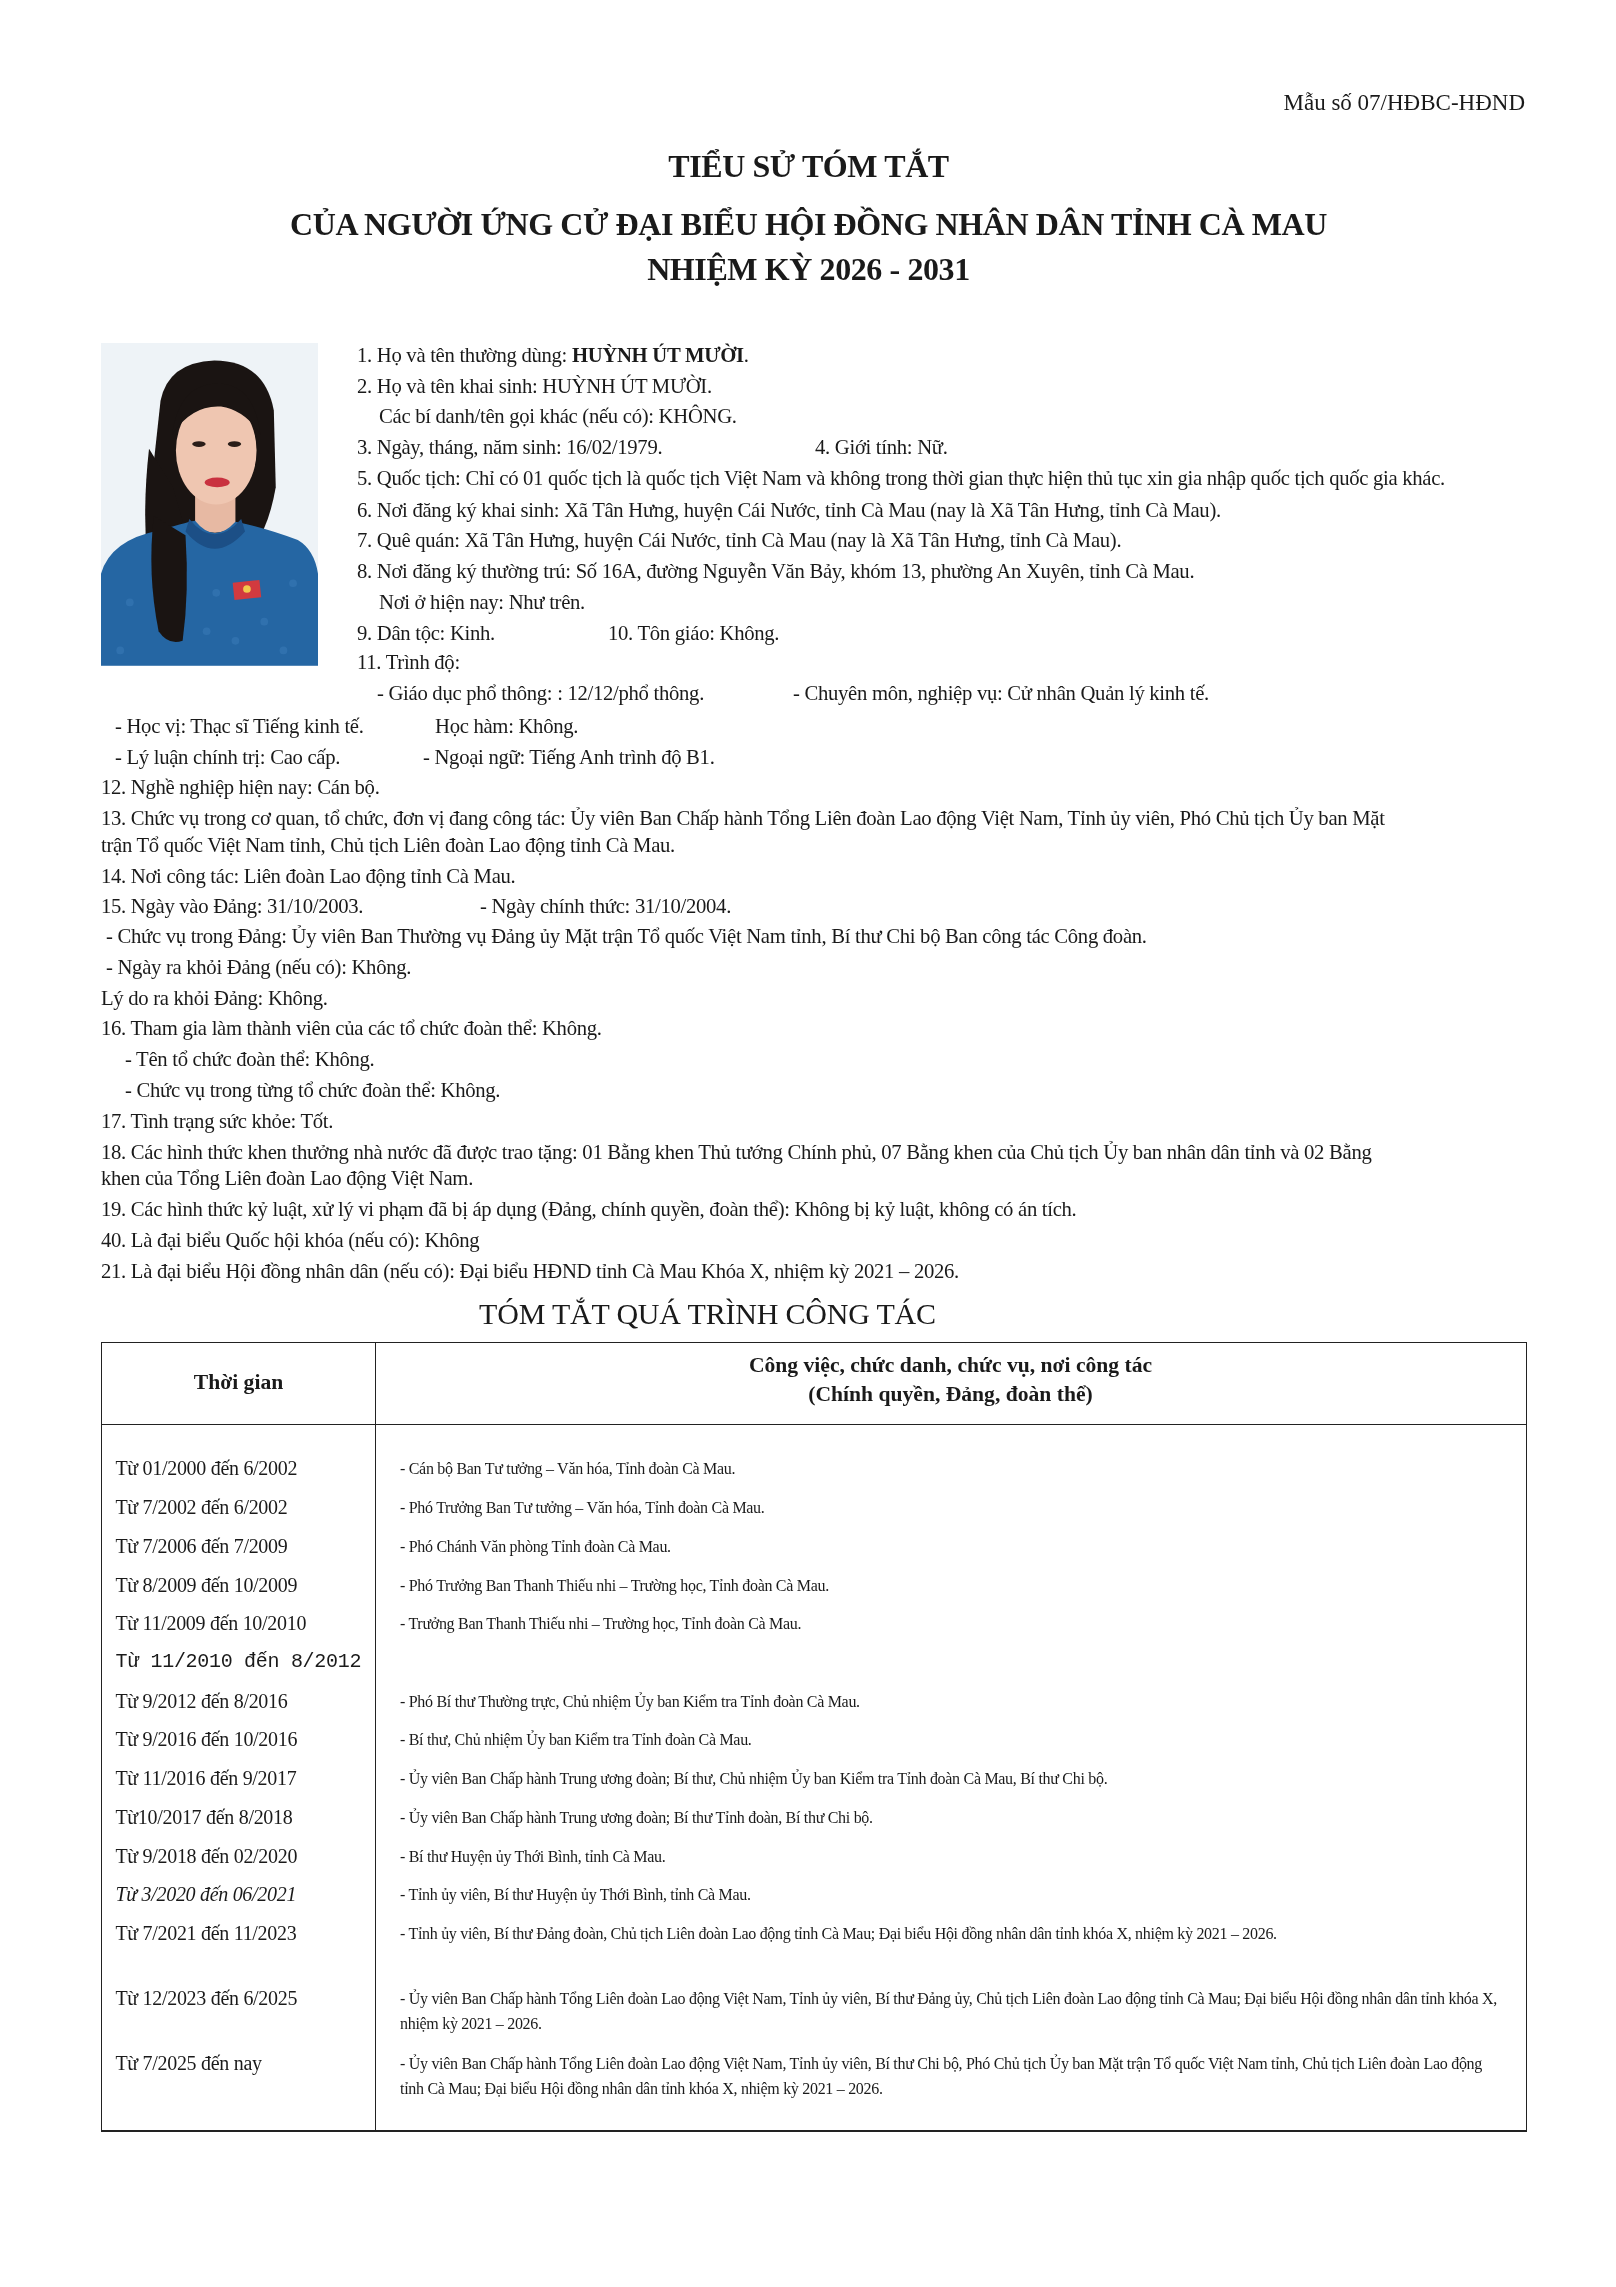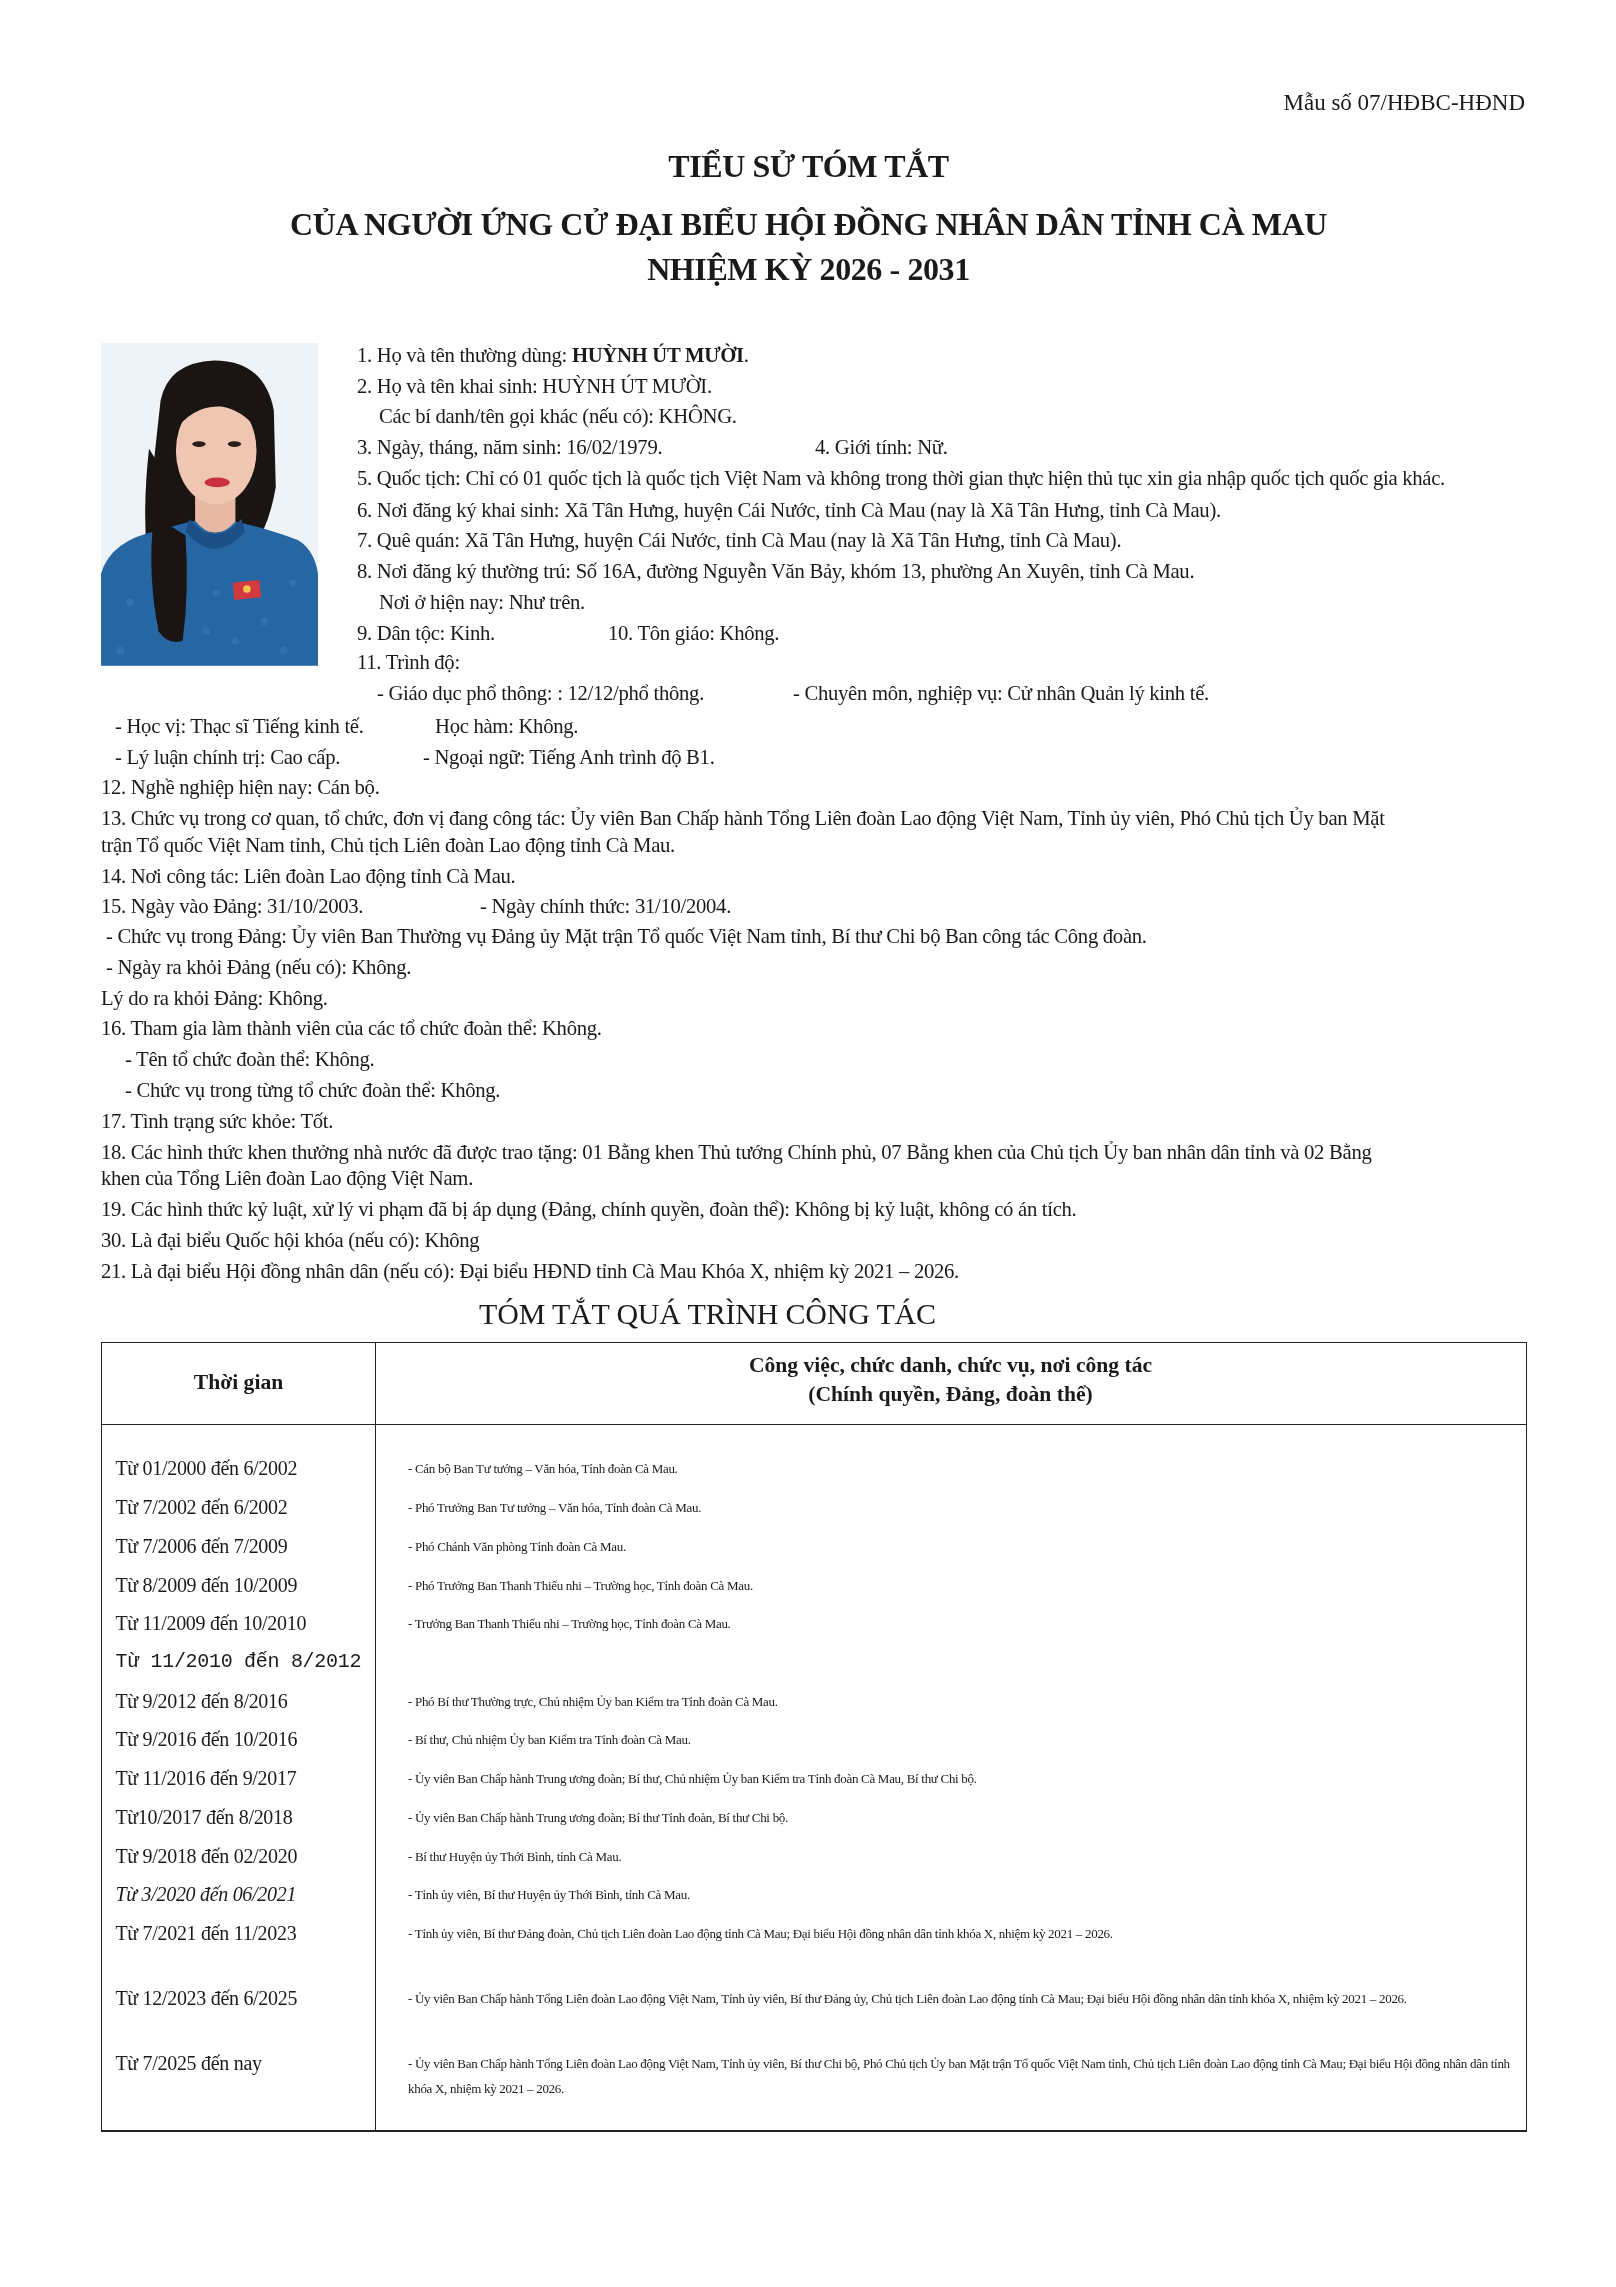"30. Là đại biểu Quốc" div.ln { text: 30 -> 40 }
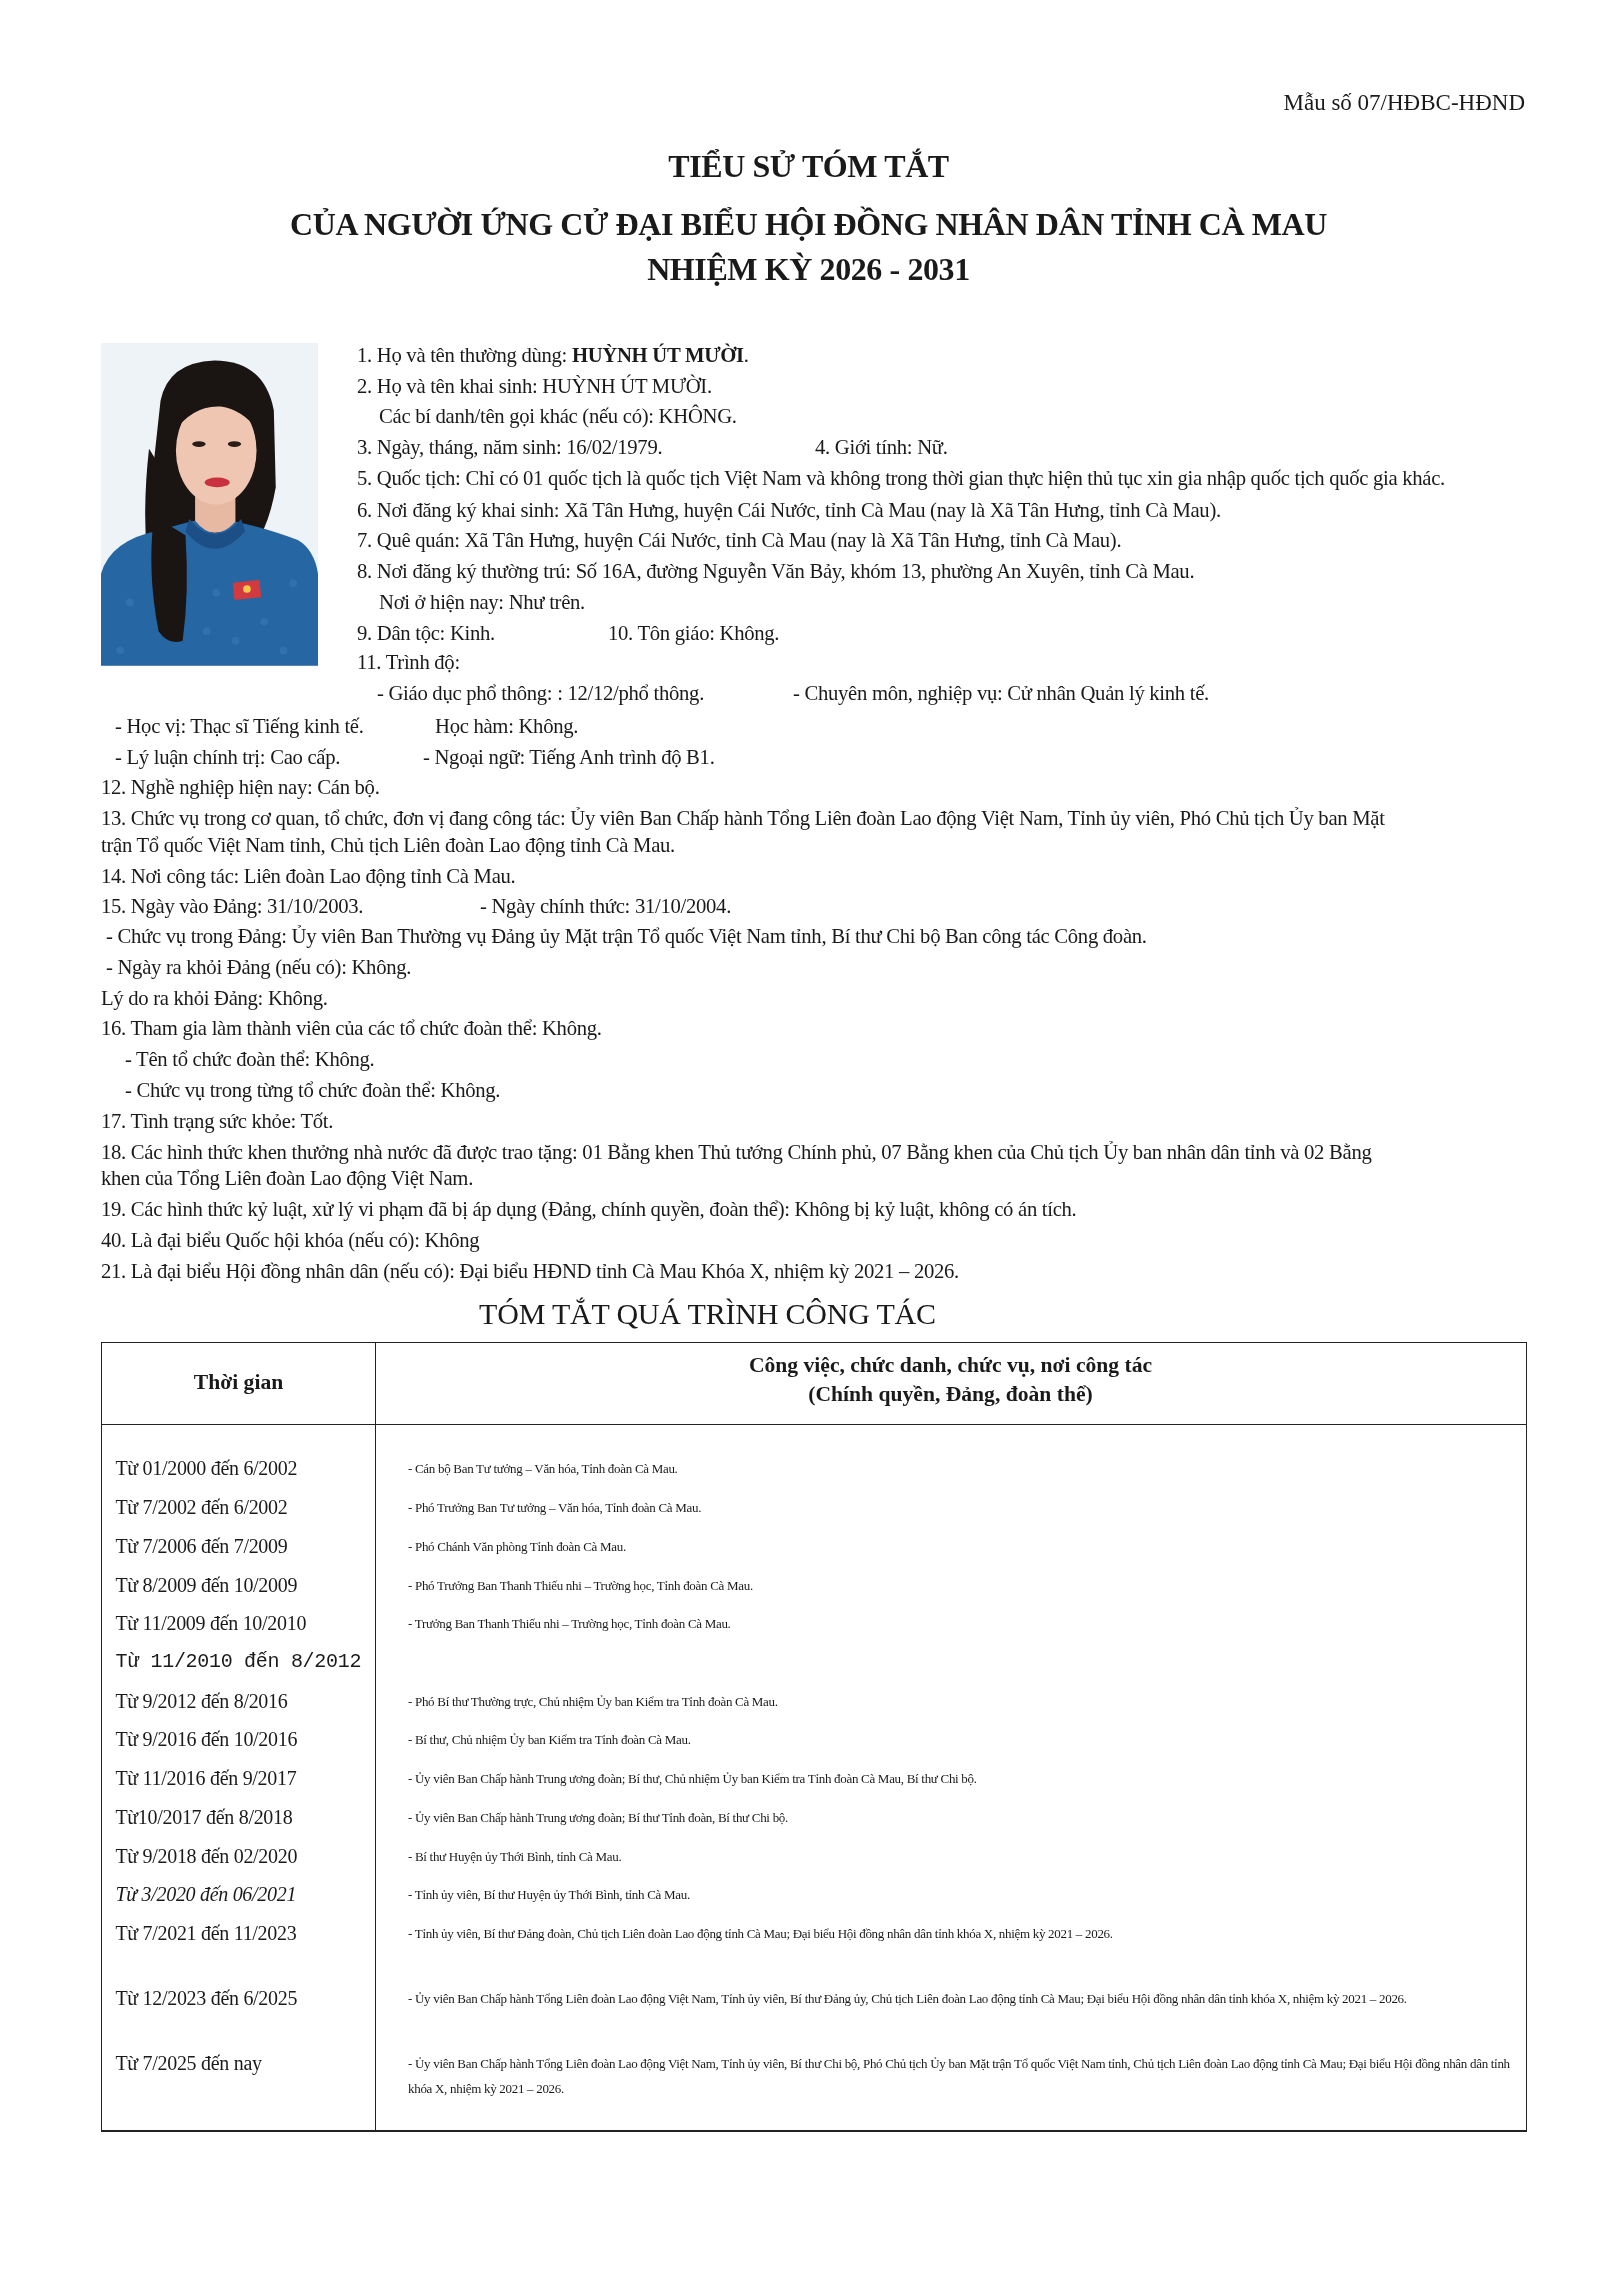"- Cán bộ Ban Tư" .cell-d { font-size: 13px -> 16px; margin-left: 8px -> none }
